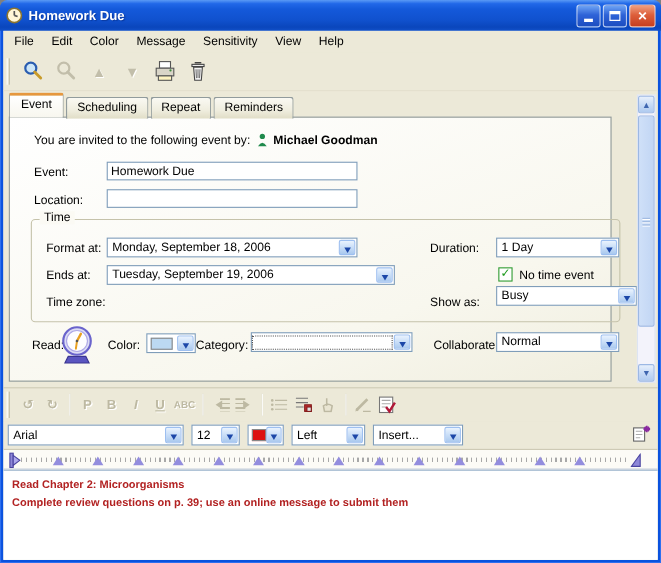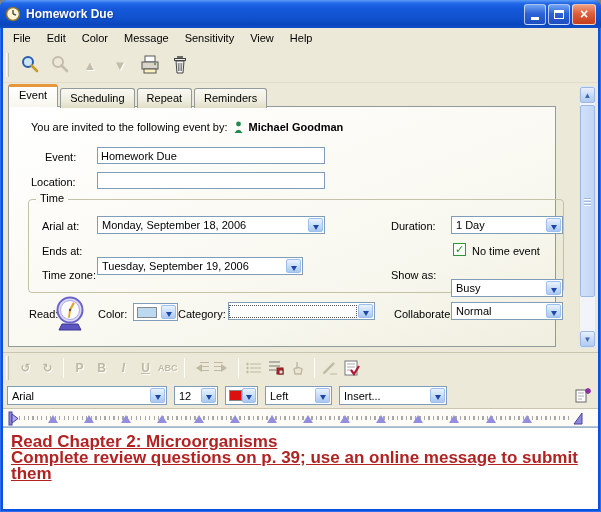"You are invited to the" .invited { align-items: flex-start -> center }
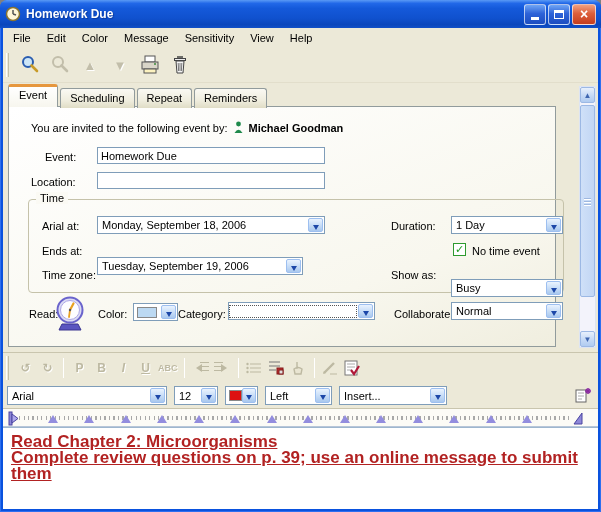"Event:" span.lbl { left: 36px -> 22px }
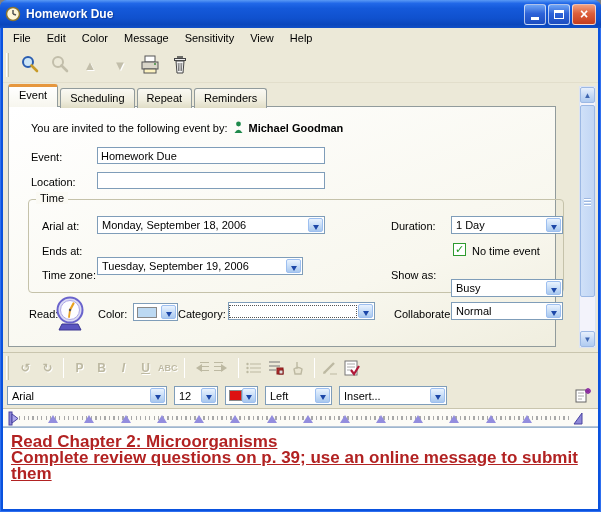"Arial at:" span.lbl { text: Arial -> Format }
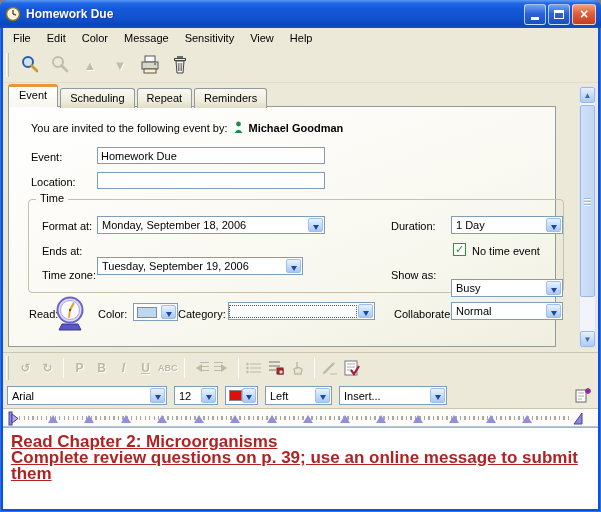"Tuesday, September 19, 2006" div.combo { top: 150px -> 134px; width: 206px -> 262px }
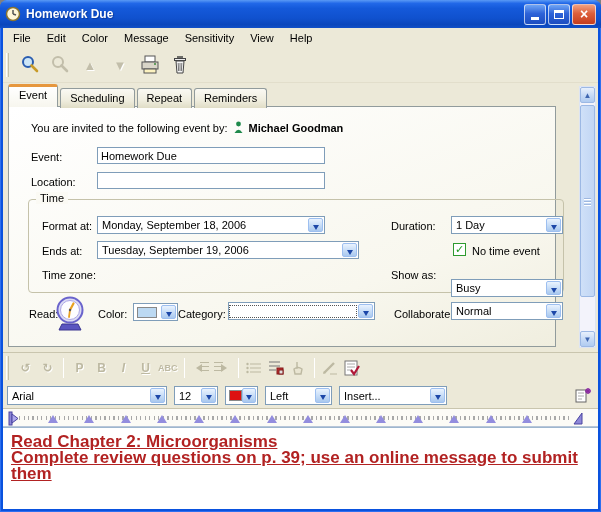"Busy" div.combo { top: 172px -> 153px; width: 112px -> 128px }
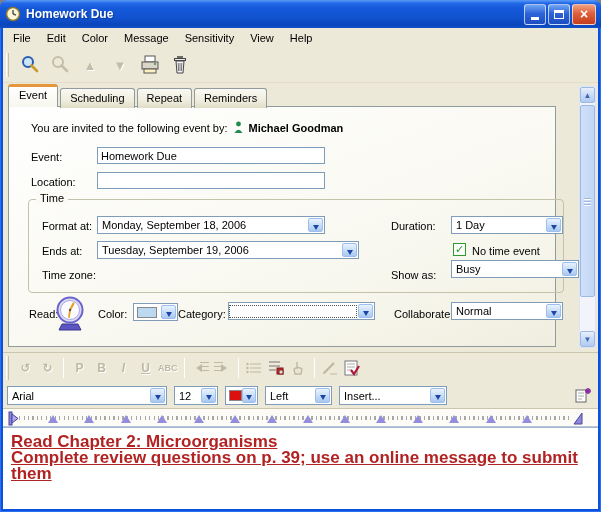"Insert..." .fcombo.w-insert { width: 108px -> 82px }
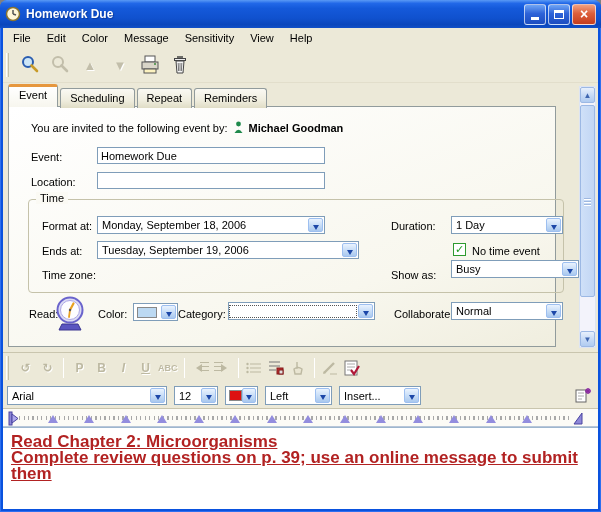"Read Chapter 2: Microorganisms" .msg { font-size: 17px -> 10px; text-decoration: underline -> none }
